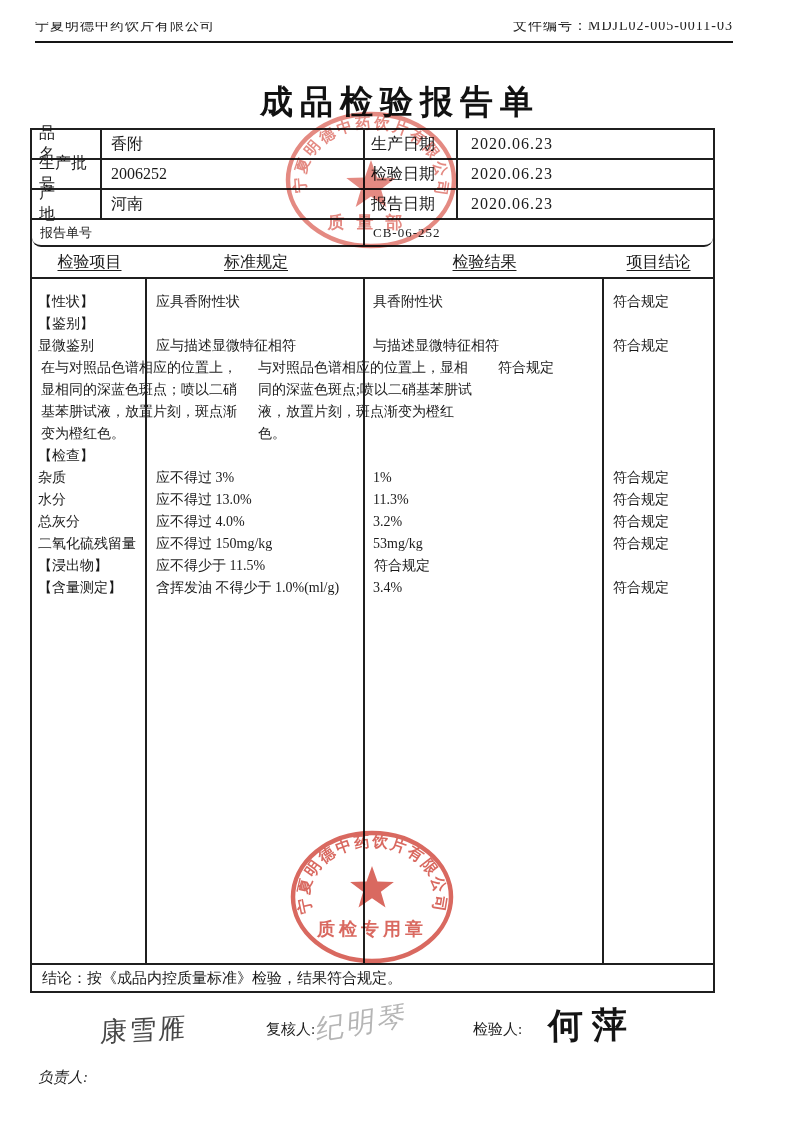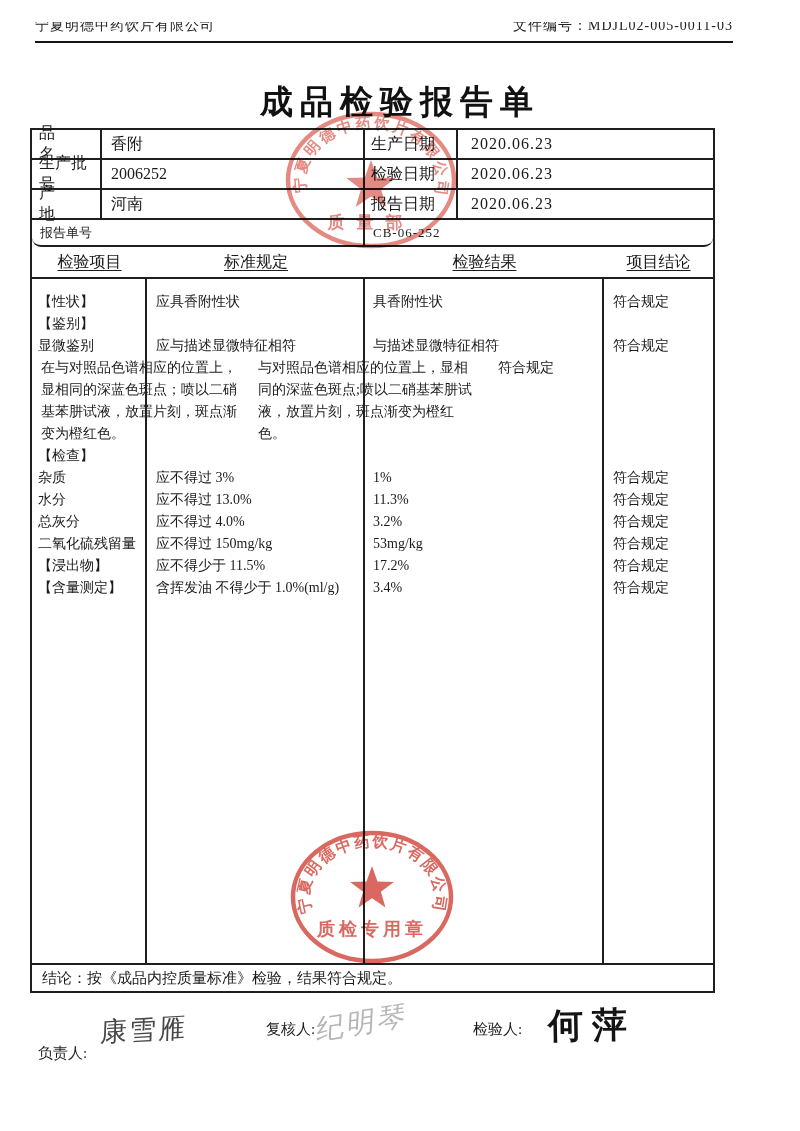"17.2%" div.c3 { html: <div>17.2%</div> -> none }
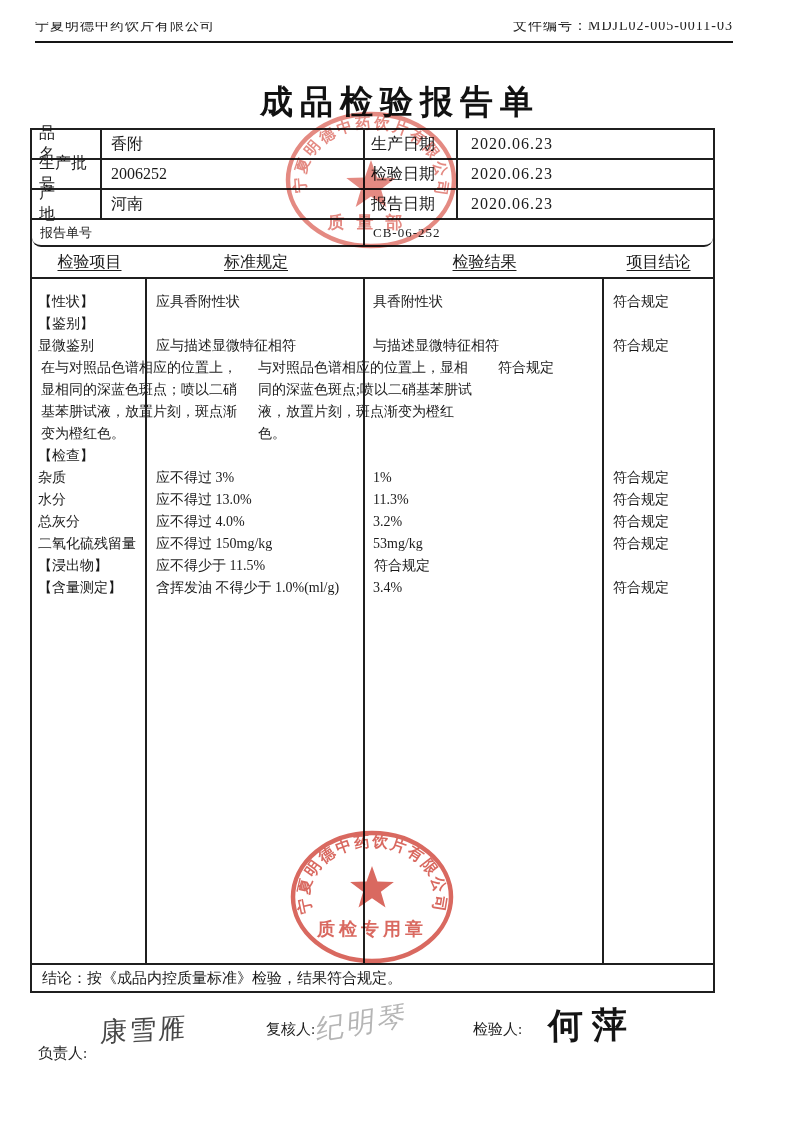"负责人:" span.sig-label { font-style: none -> italic; top: 1044px -> 1068px }
